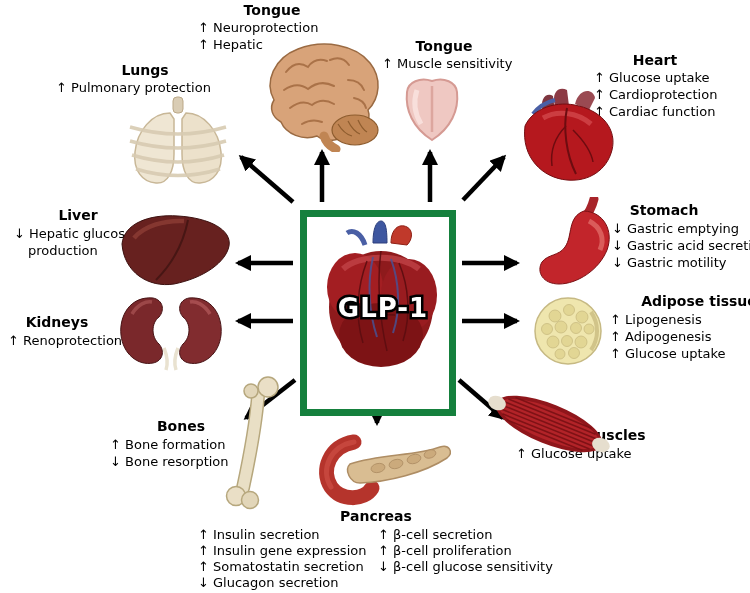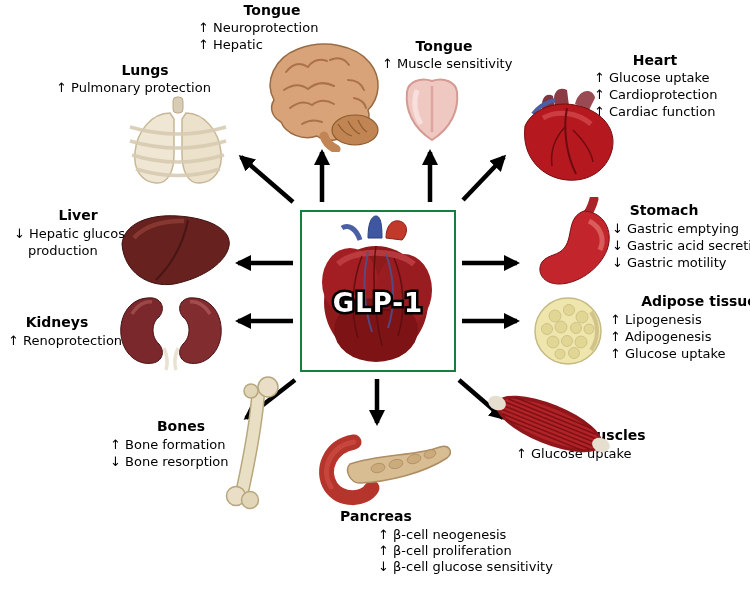"GLP-1" .center-box { border: 2px solid #15803d -> 7px solid #15803d; height: 162px -> 206px }
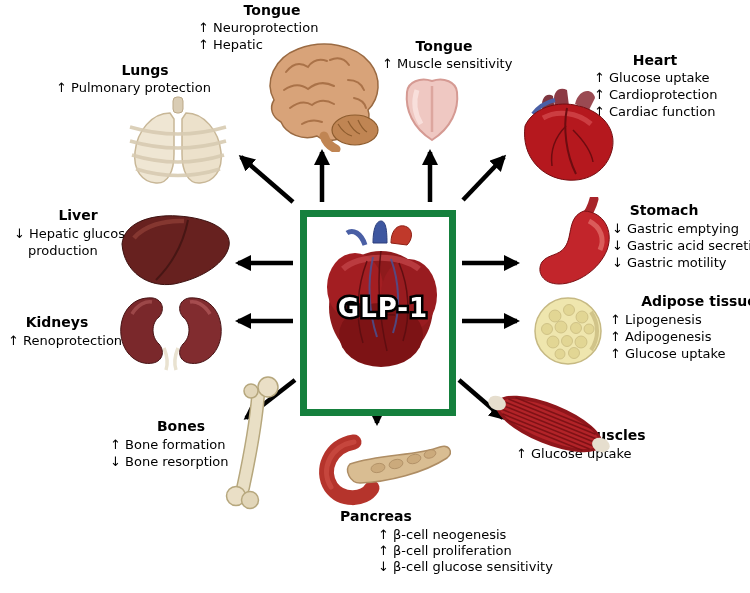"↑ Insulin secretion" div.fx { html: none -> <div> <div>↑ Insulin secretion</div> <div>↑ Insulin gene expression</div> <div>↑ Somatostatin secretion</div> <div>↓ Glucagon secretion</div> </div> }
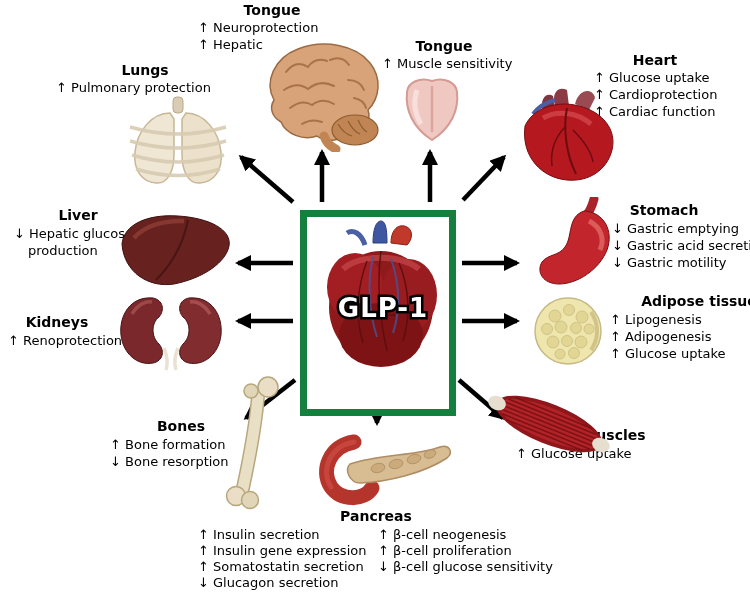"↑ β-cell neogenesis" div { text: neogenesis -> secretion }
